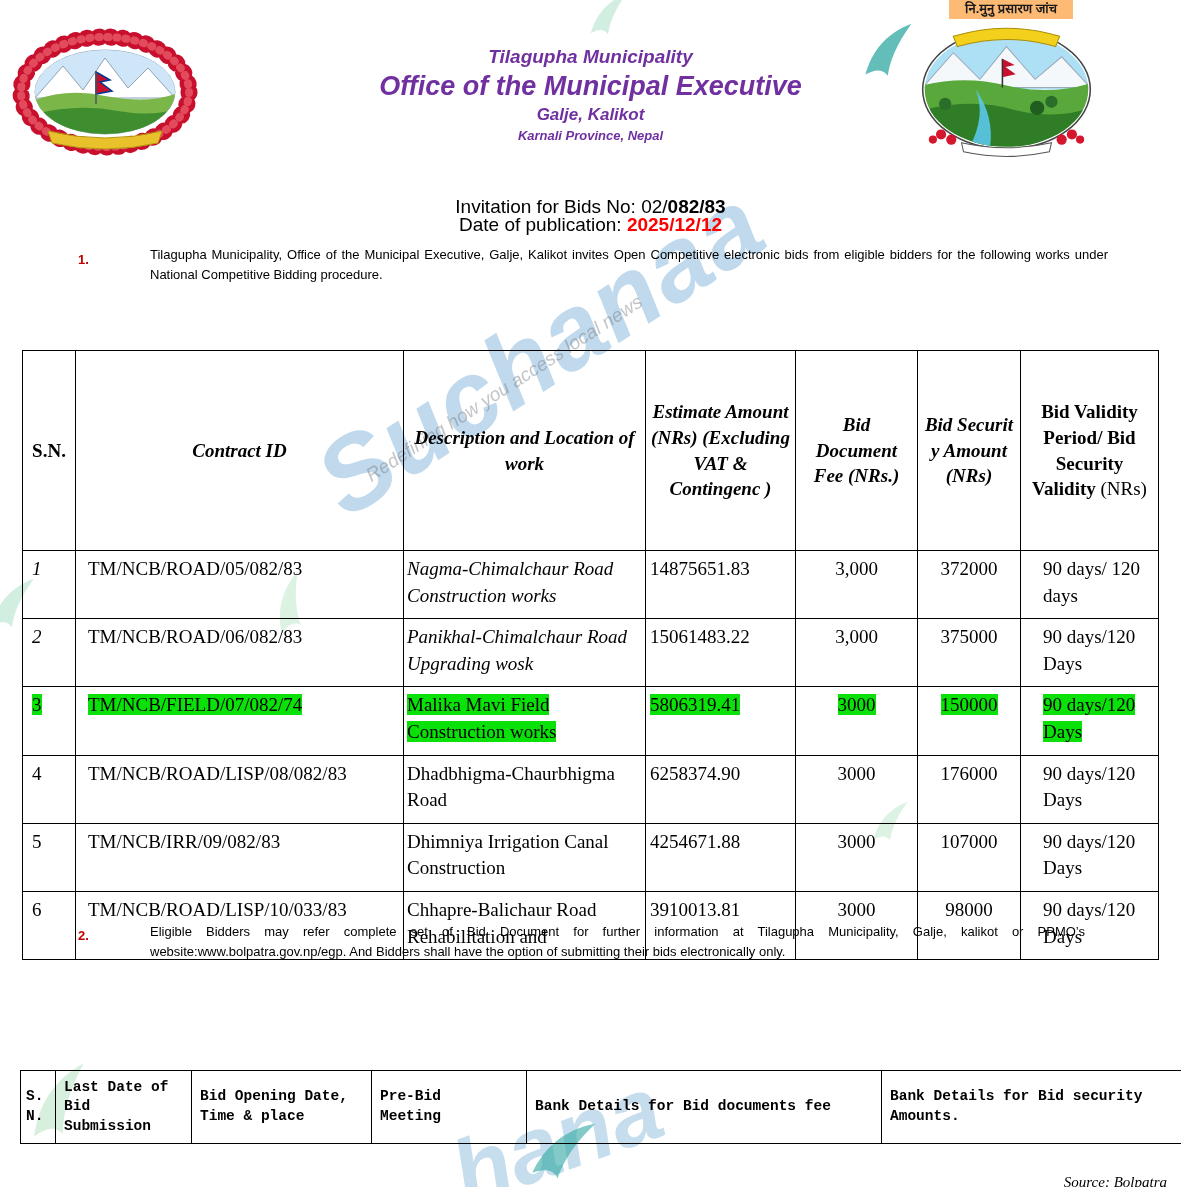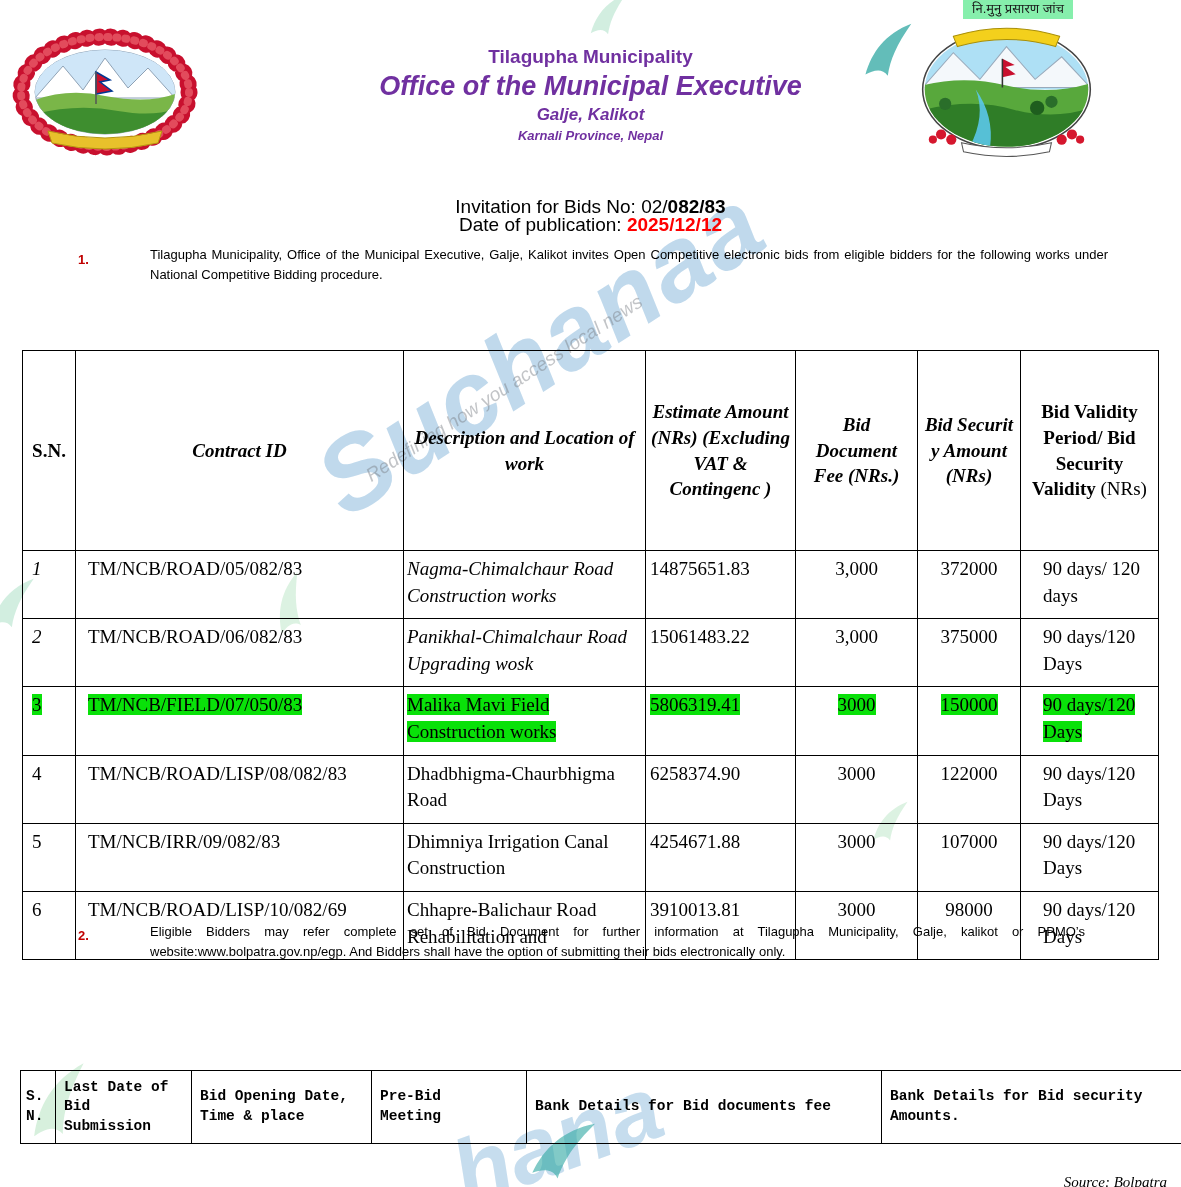"नि.मुनु प्रसारण जांच" .stamp-note { background: #86efac -> #fdba74; font-weight: normal -> bold; padding: 2px 9px -> 2px 16px }
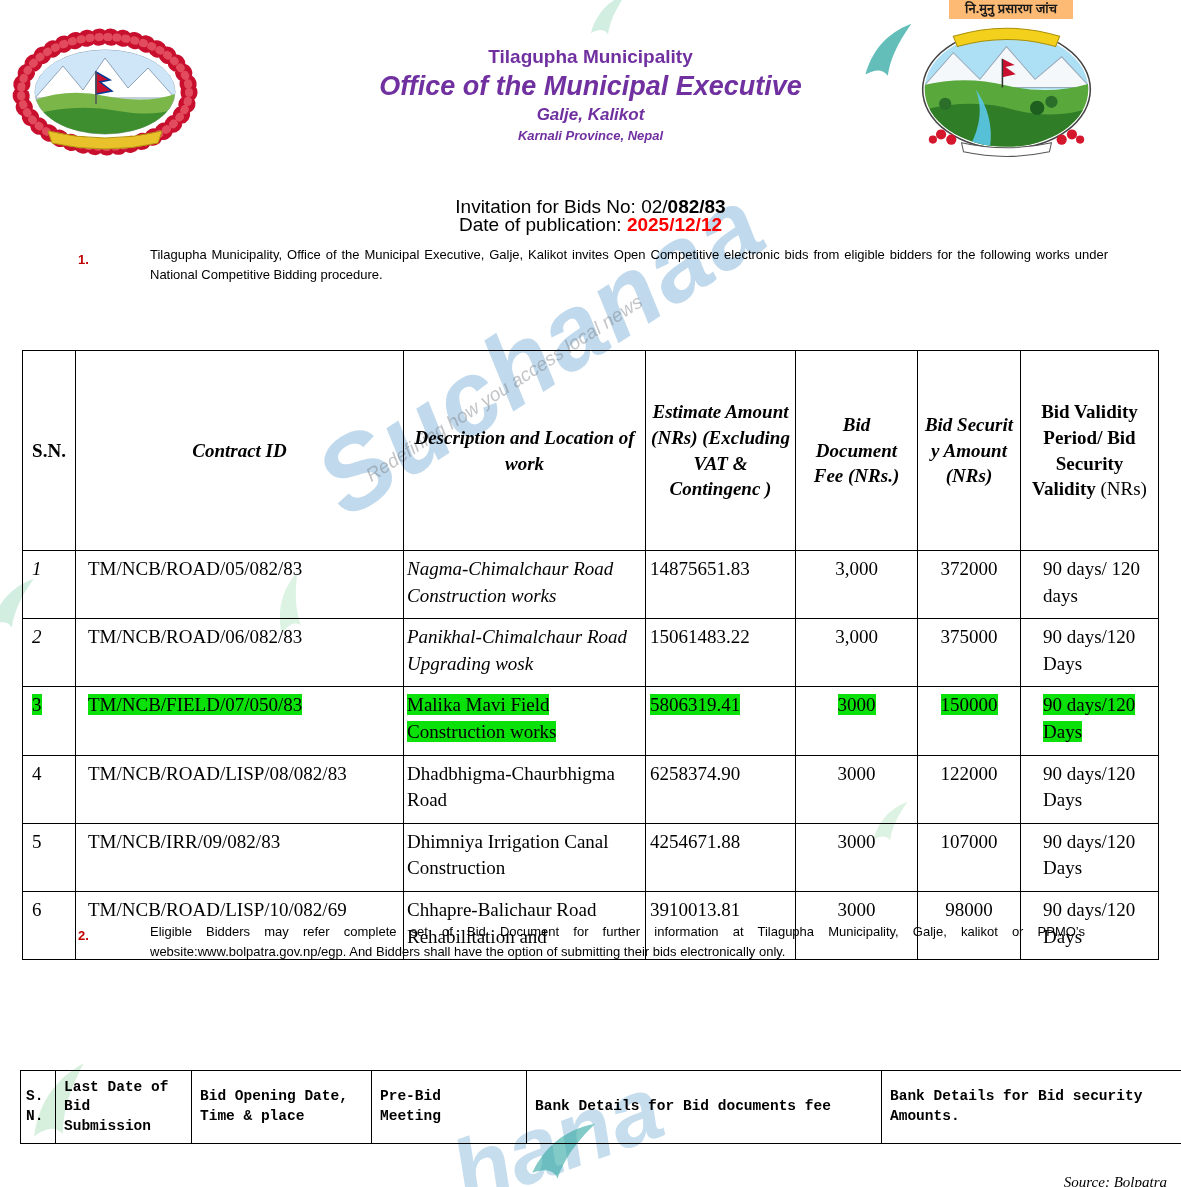"Tilagupha Municipality" .h-muni { font-style: none -> italic }
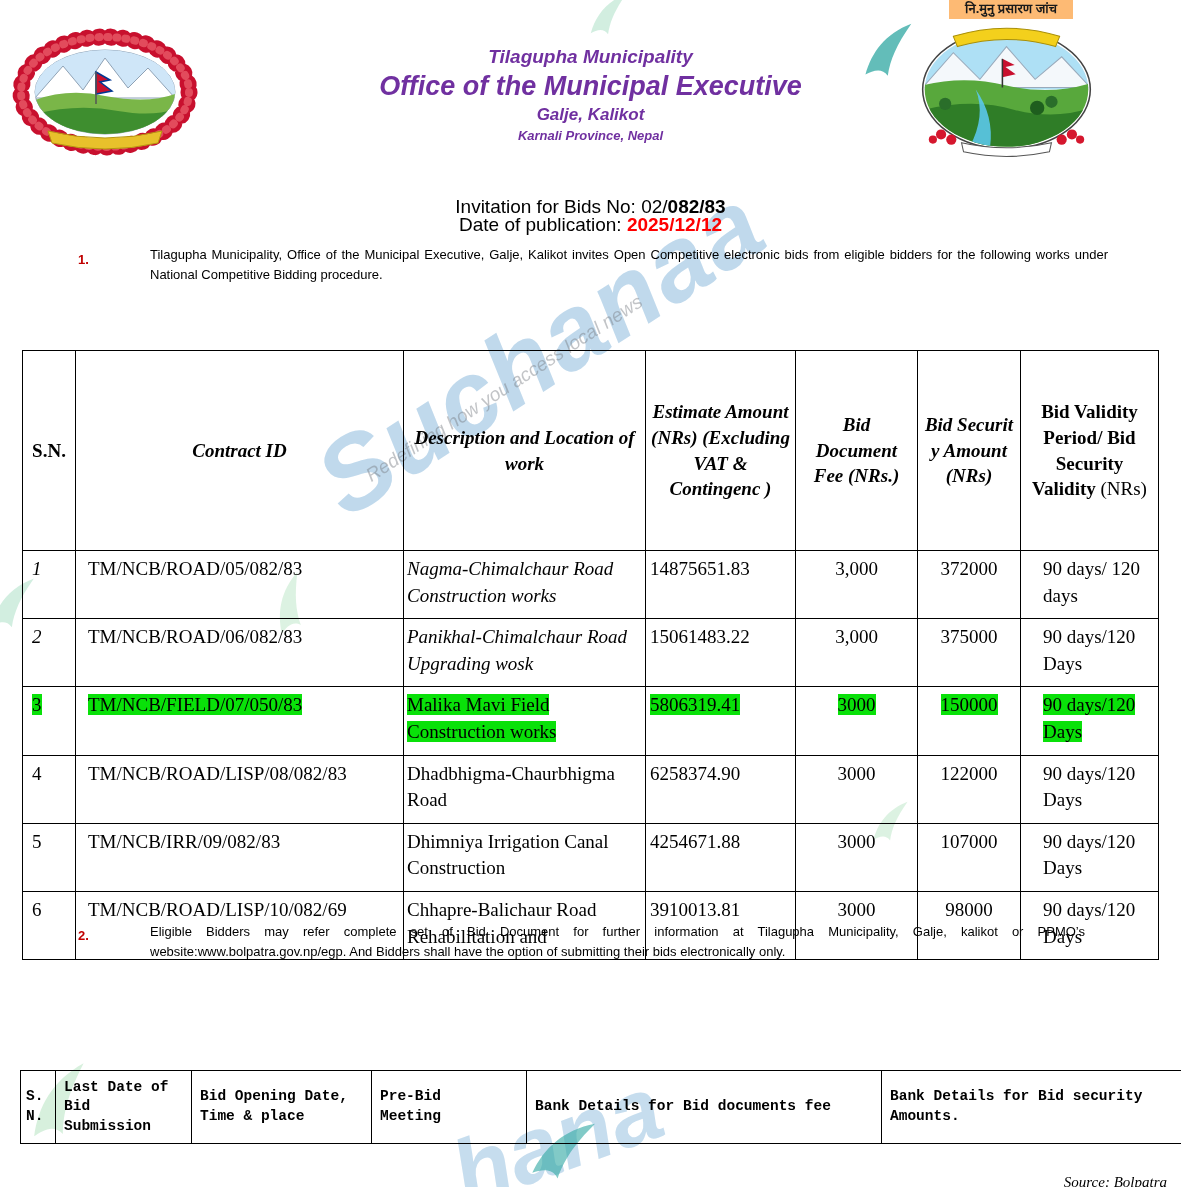"TM/NCB/FIELD/07/050/83" span.hl { text: TM/NCB/FIELD/07/050/83 -> TM/NCB/FIELD/07/082/74 }
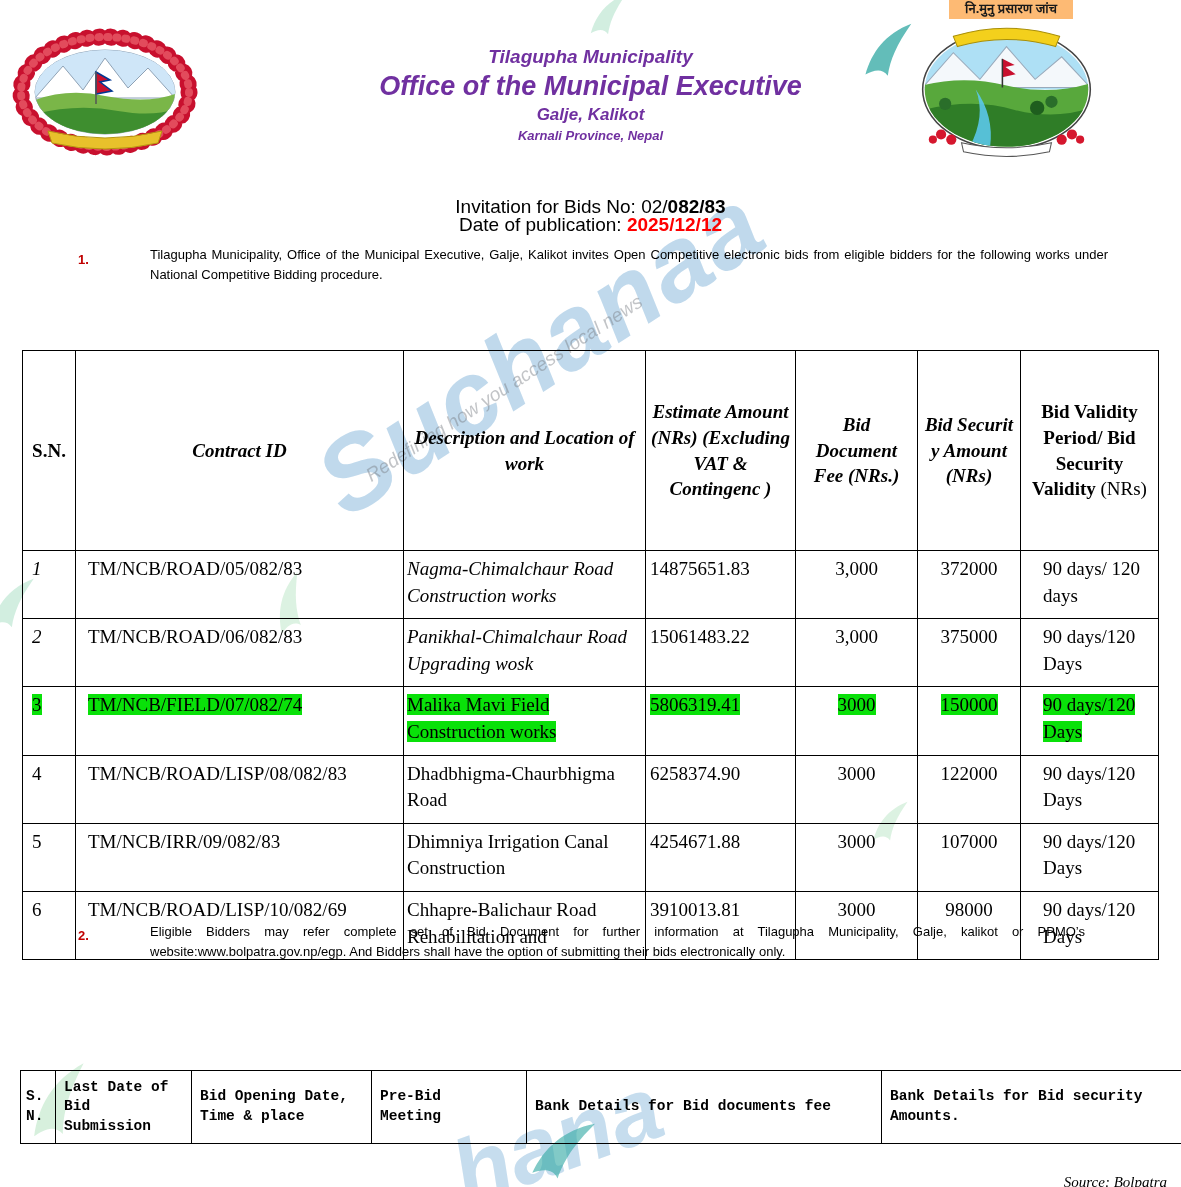"122000" span { text: 122000 -> 176000 }
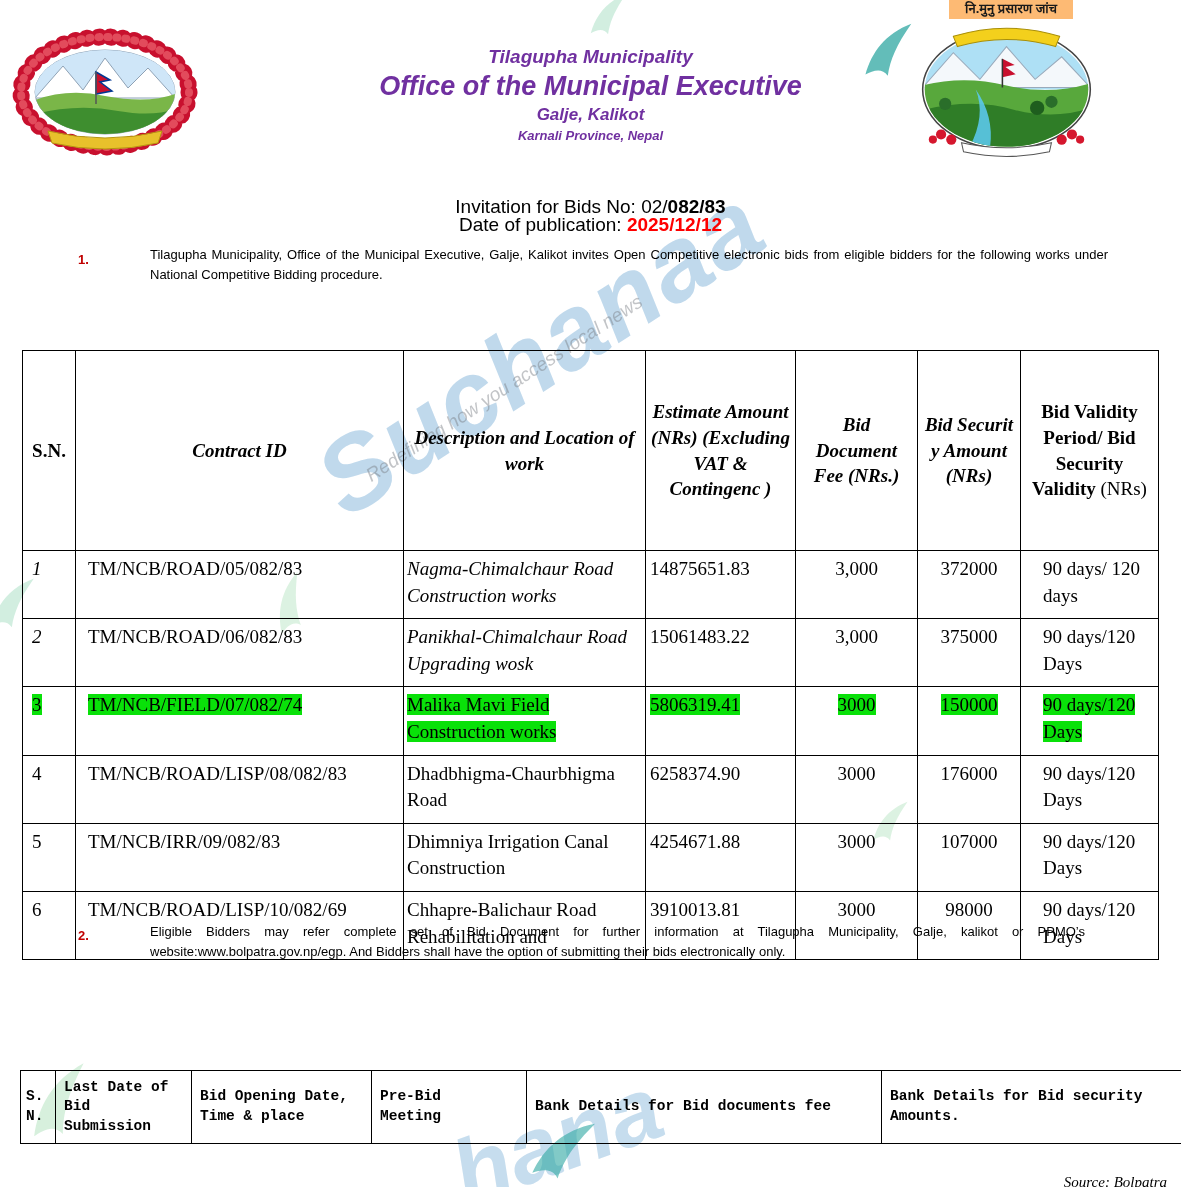"TM/NCB/ROAD/LISP/10/082/69" span { text: TM/NCB/ROAD/LISP/10/082/69 -> TM/NCB/ROAD/LISP/10/033/83 }
